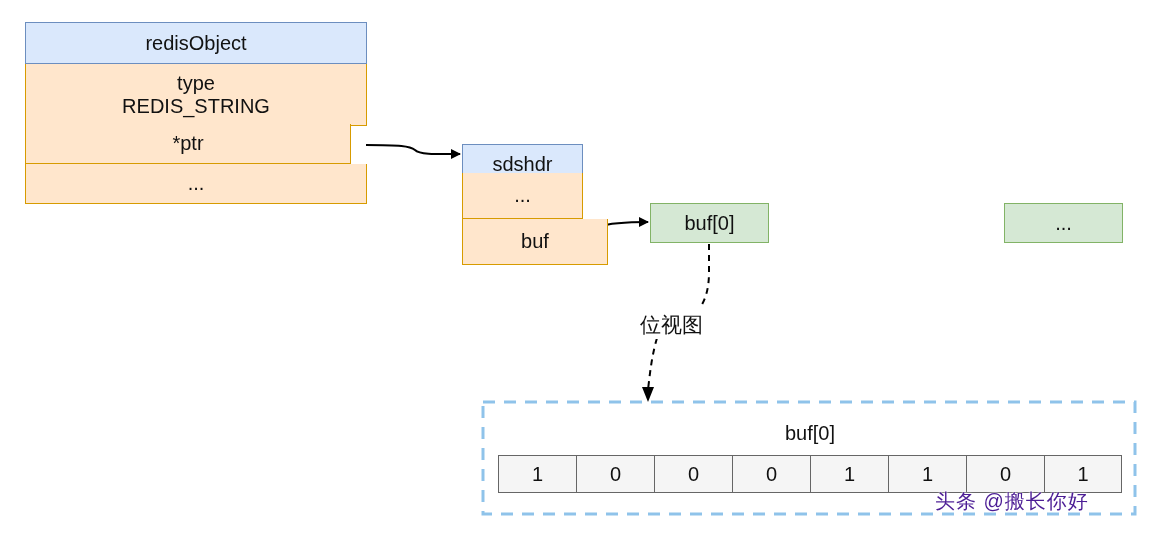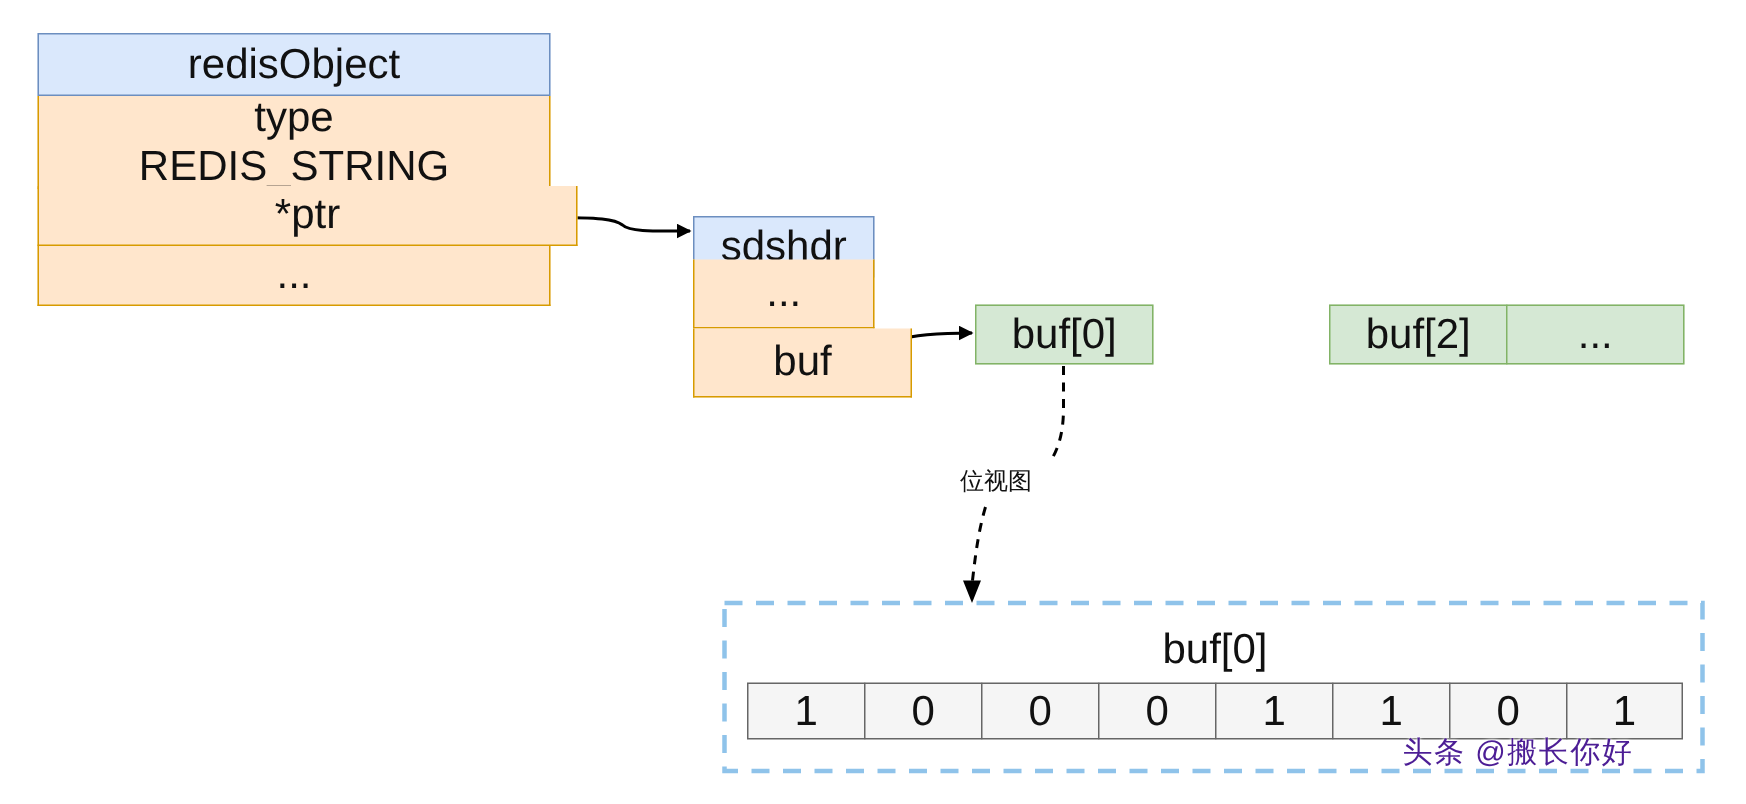"redisObject" .cell { font-size: 28px -> 20px }
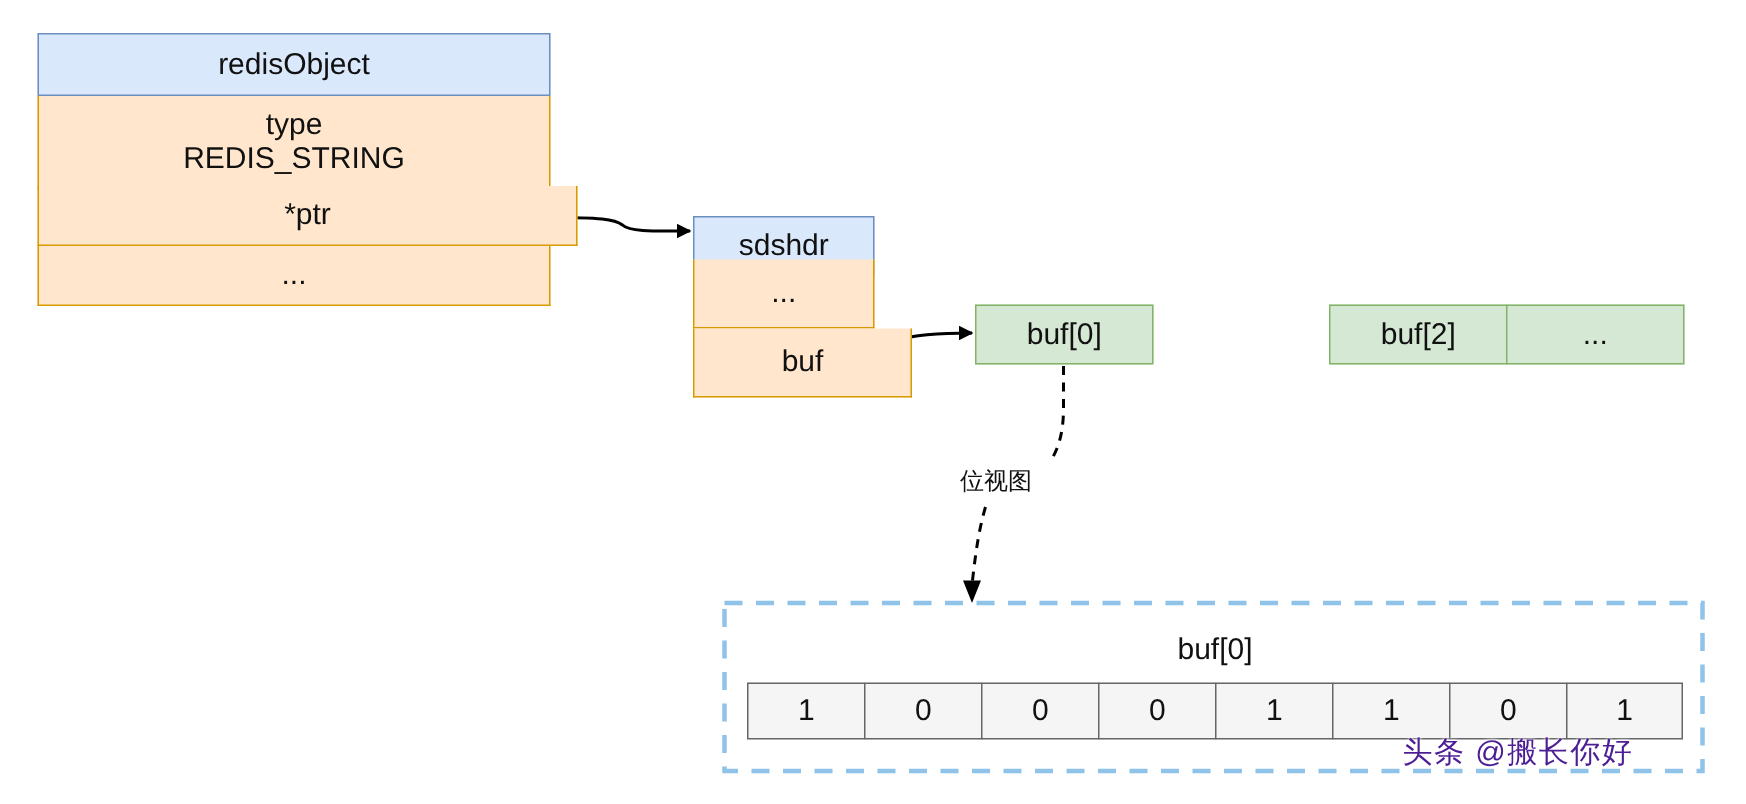"*ptr" div.cell { width: 360px -> 326px }
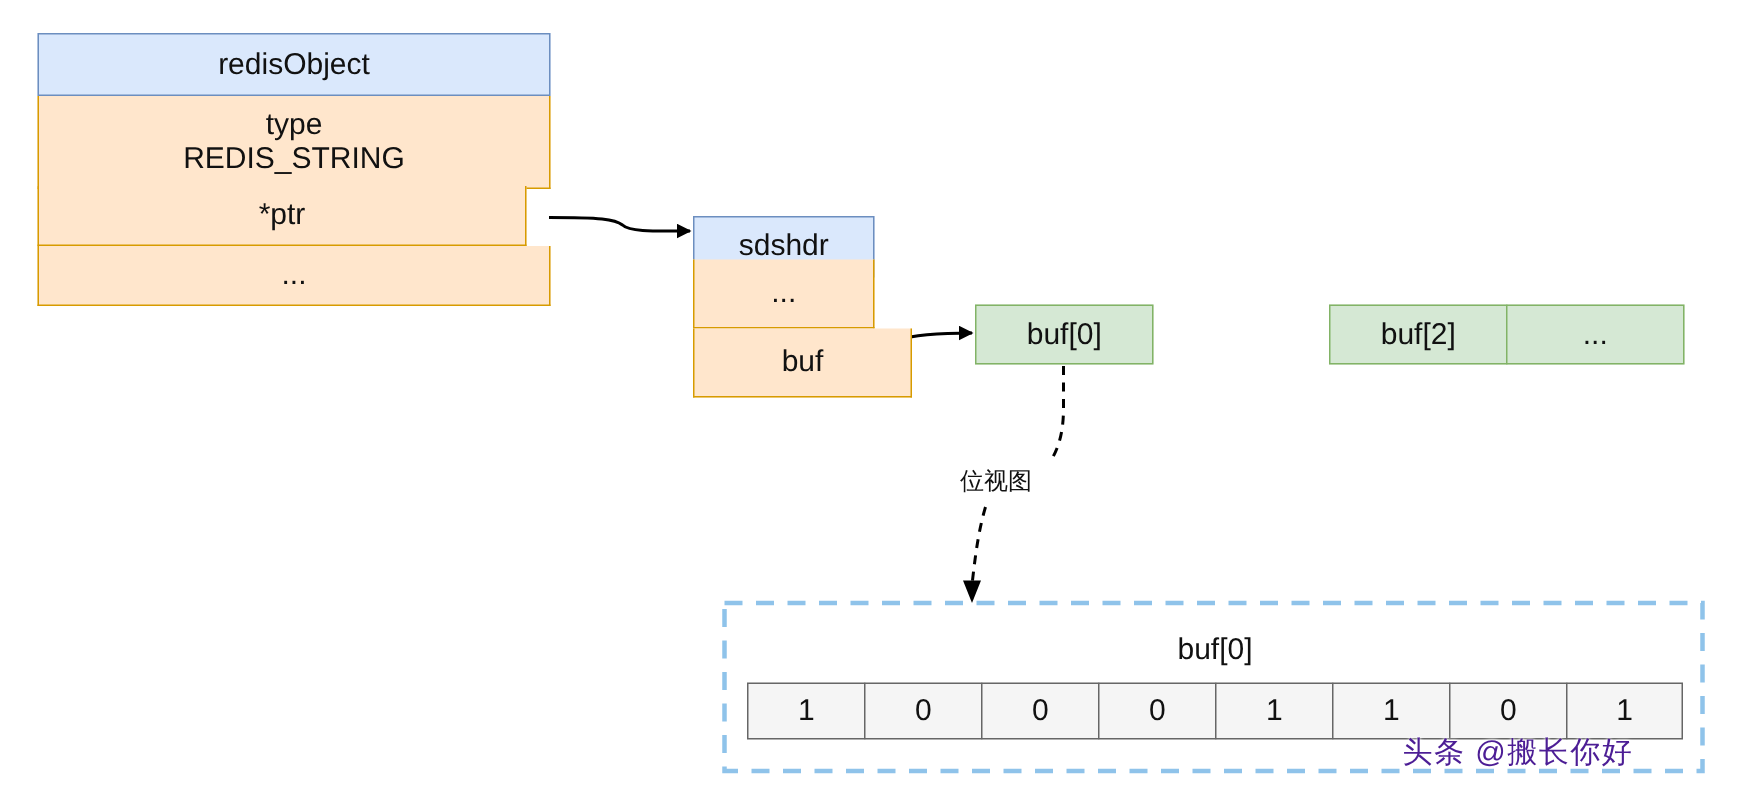"buf[2]" div.cell { html: <div>buf[2]</div> -> none }
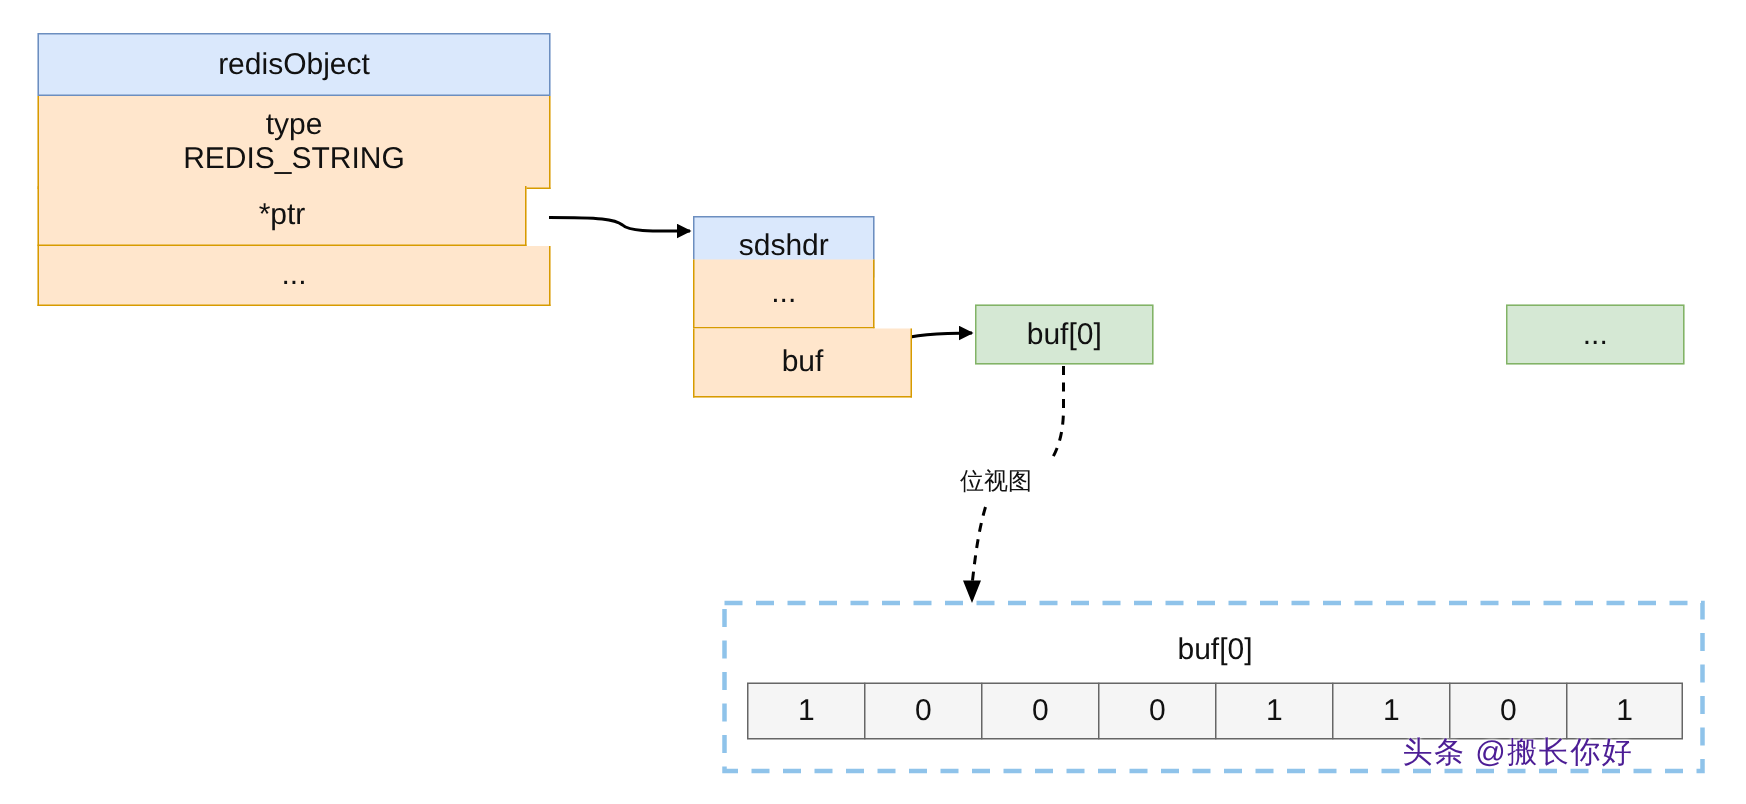"位视图" .label-cn { font-size: 16px -> 21px }
